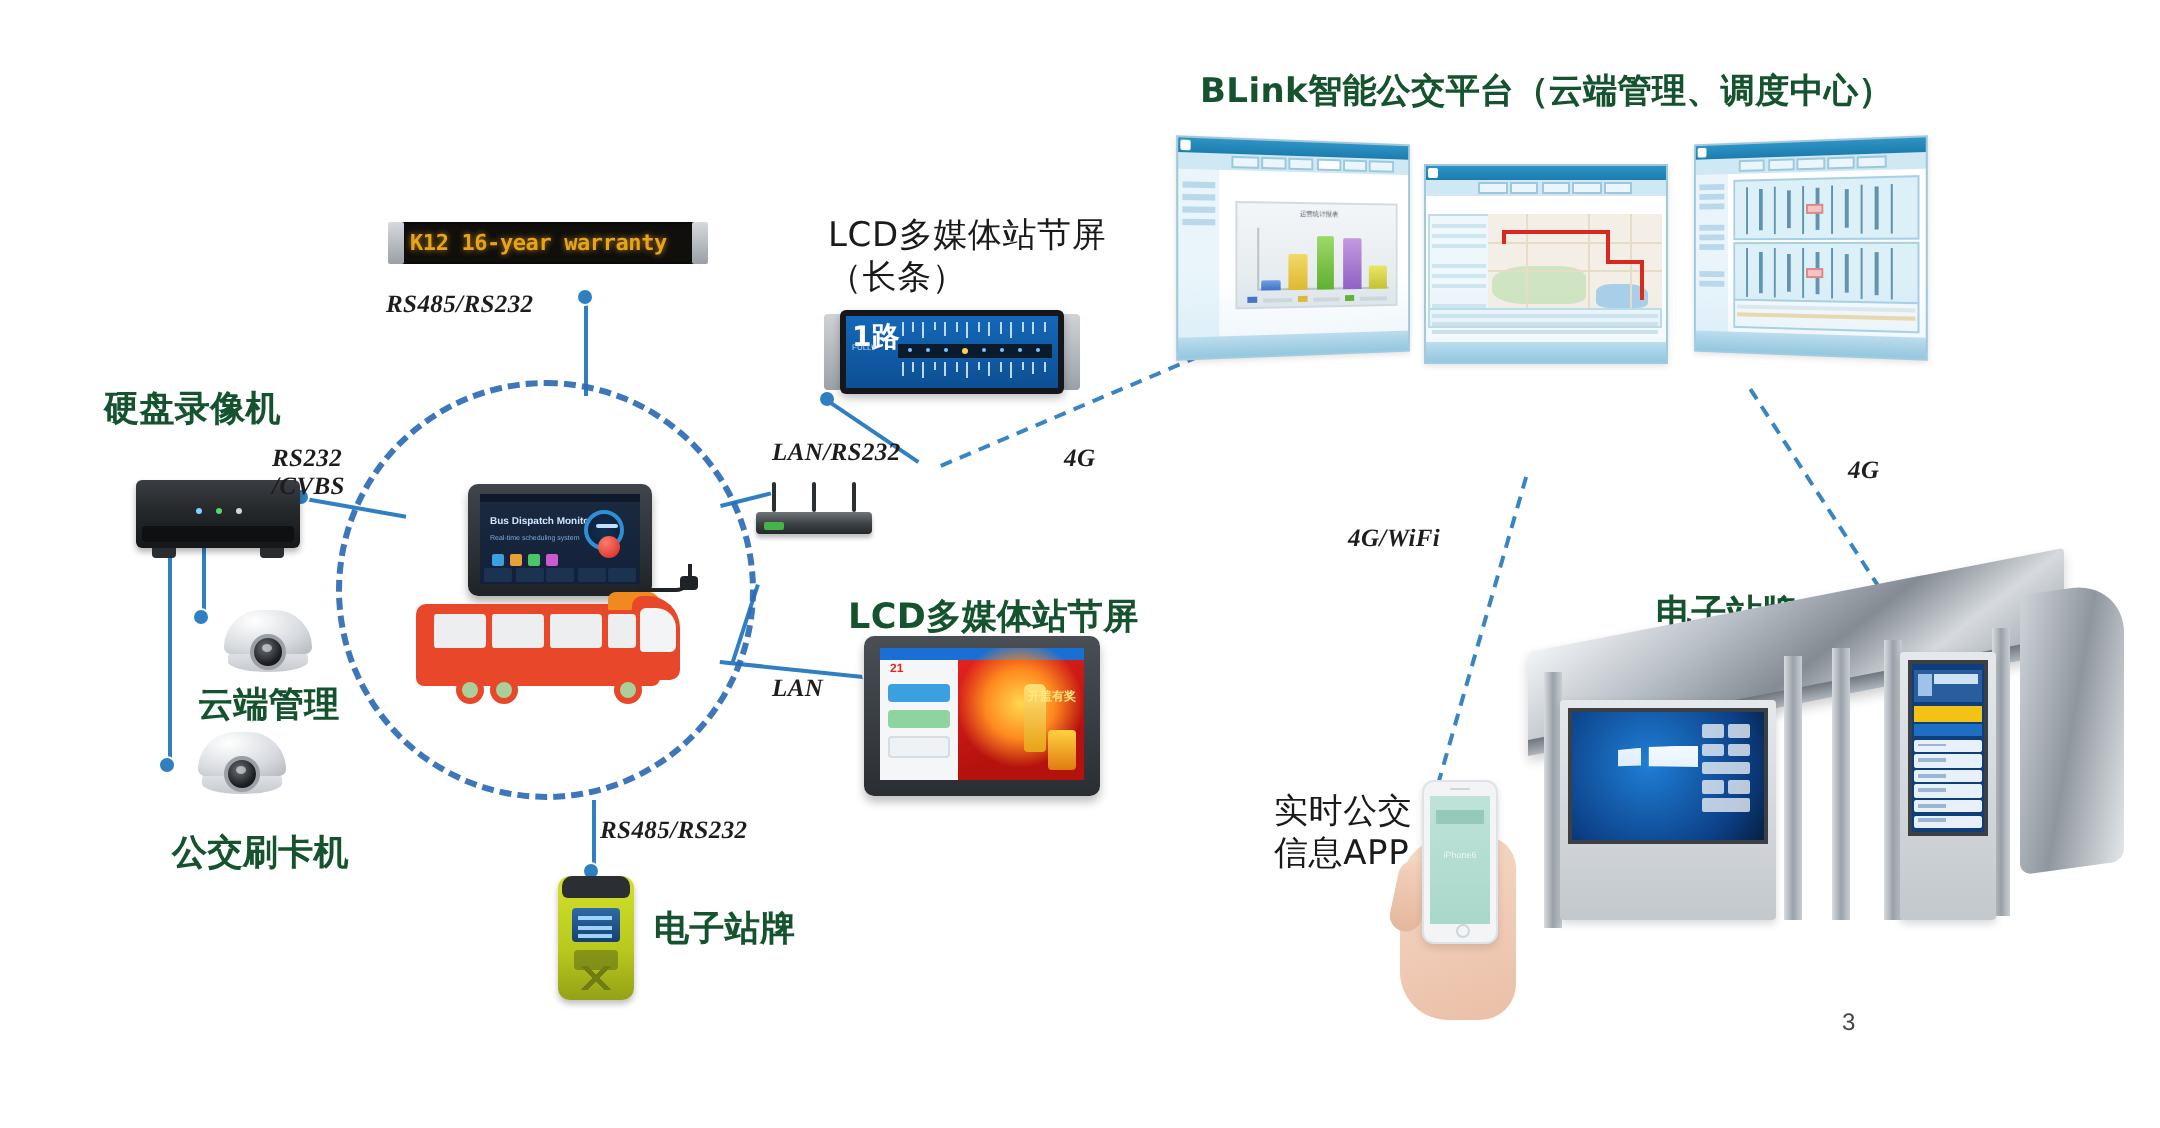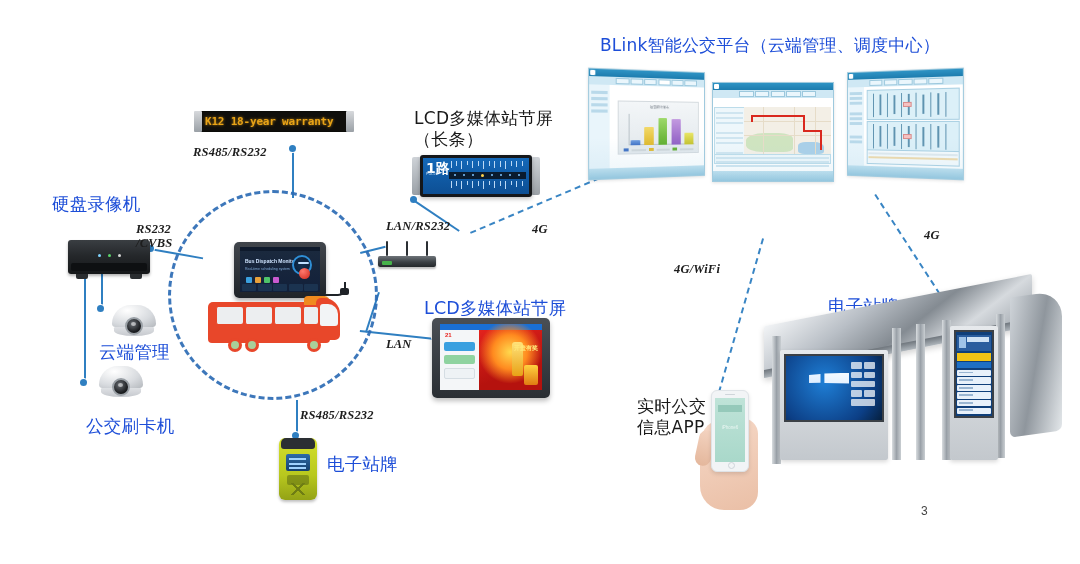"BLink智能公交平台（云端管理、调度中心）" .cn-title { color: #1d4ed8 -> #14532d; font-weight: none -> bold }
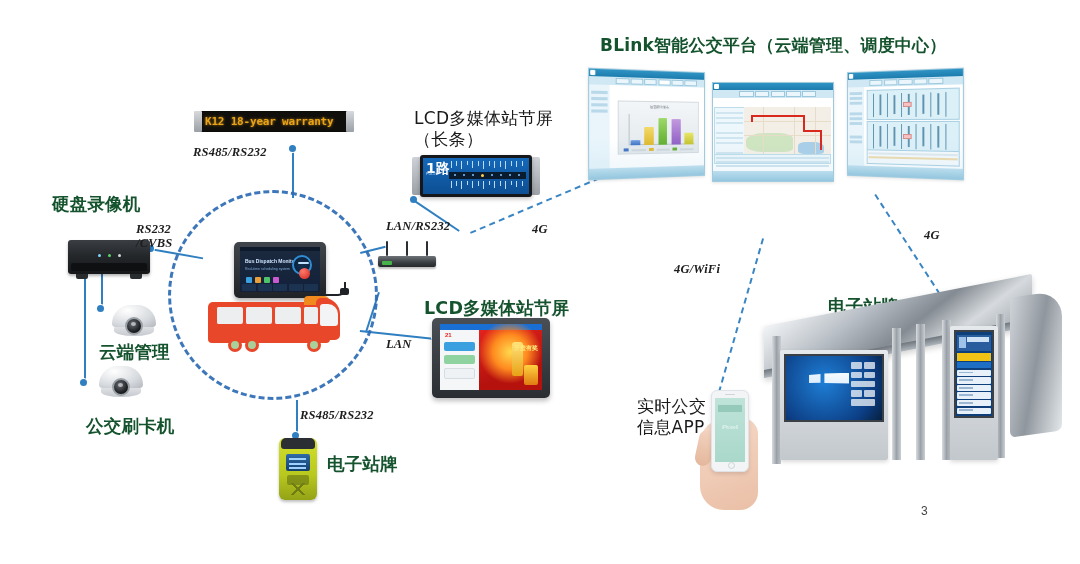"K12 18-year warranty" div.led-txt { text: 18-year -> 16-year }
